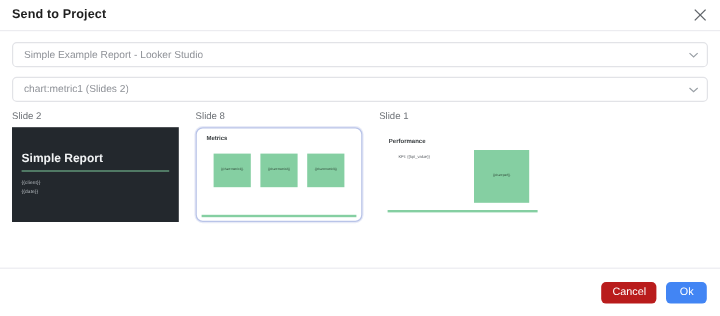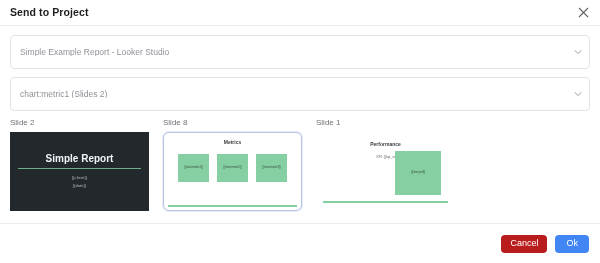"Simple Example Report - Looker" .select-field { height: 34px -> 21px }
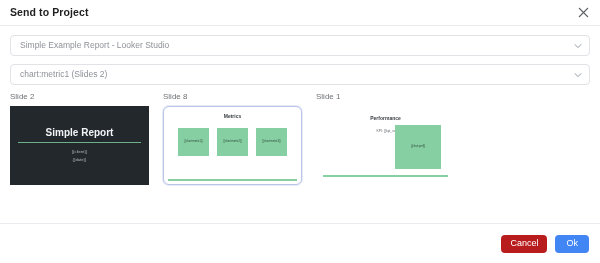"Simple Report" .thumb { text-align: center -> none }
